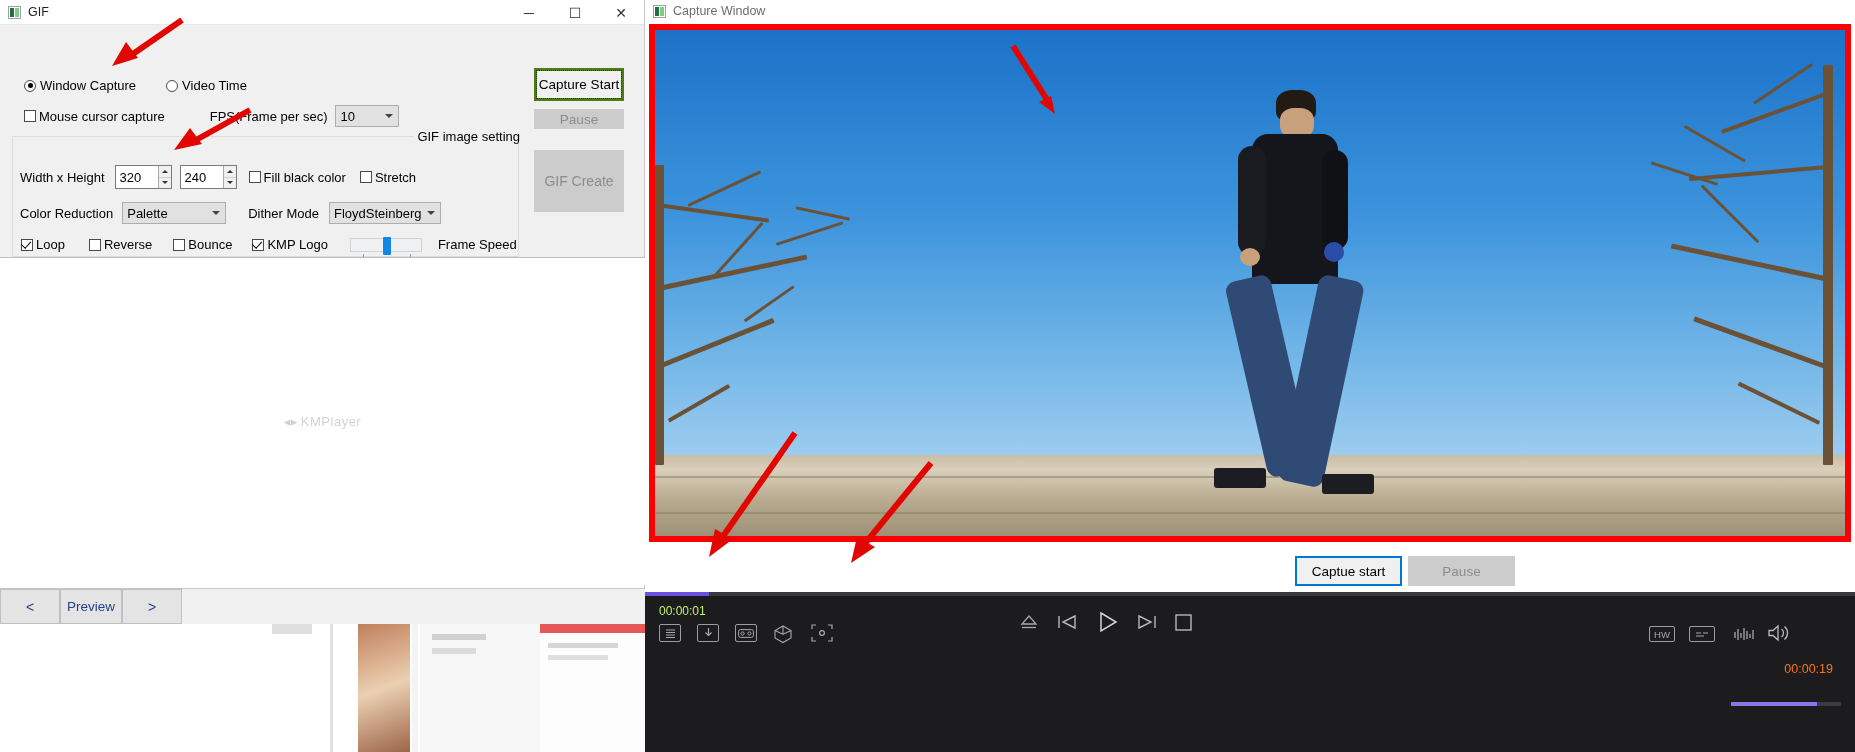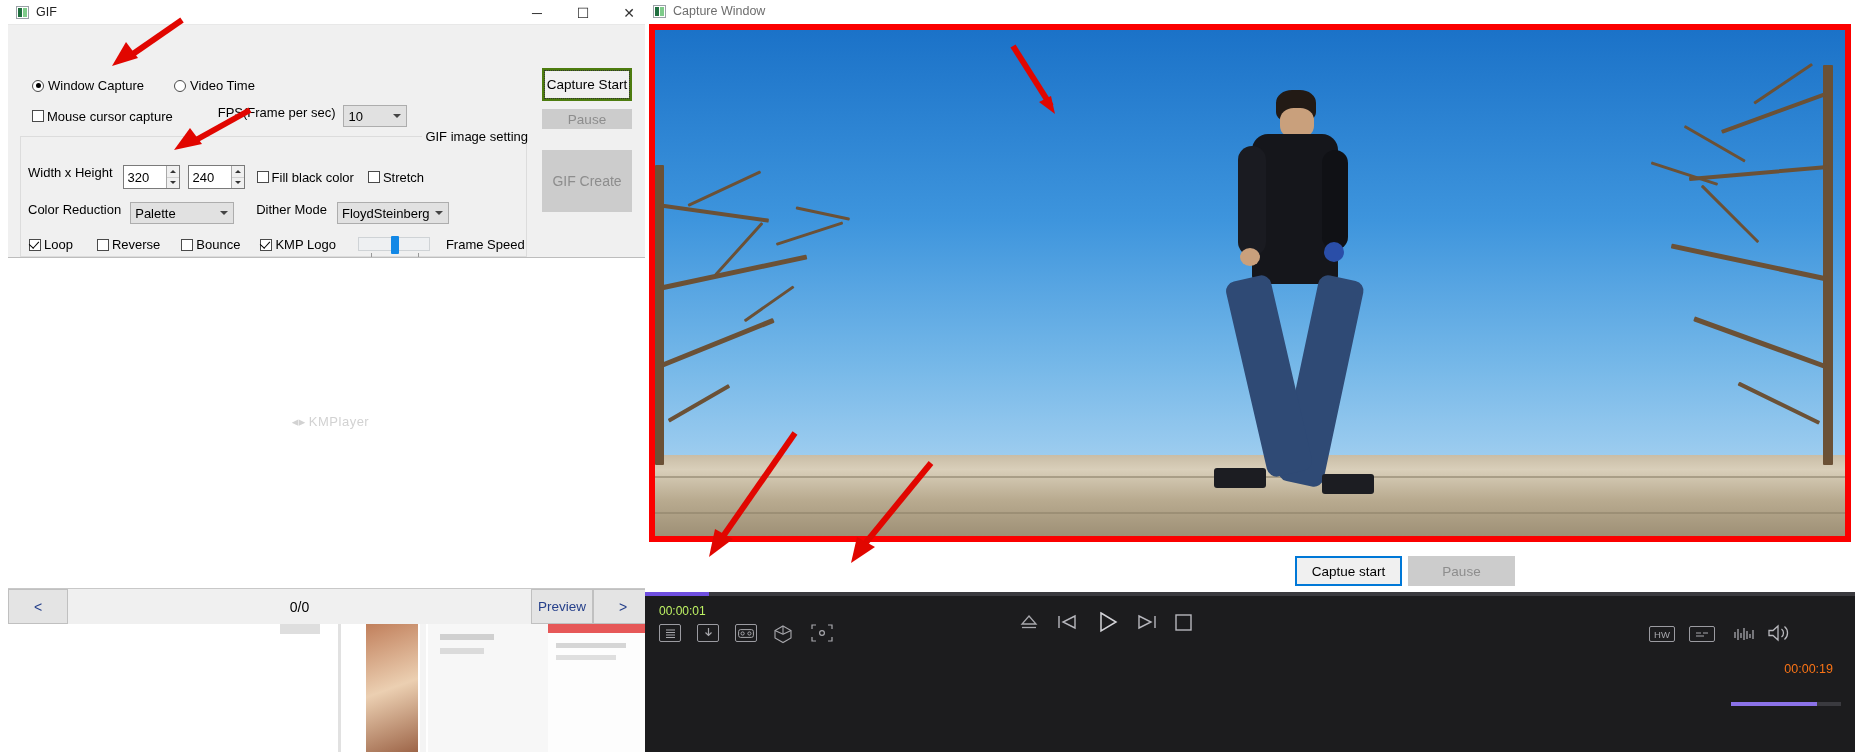"GIF" #gif-window { left: 8px -> 0 }
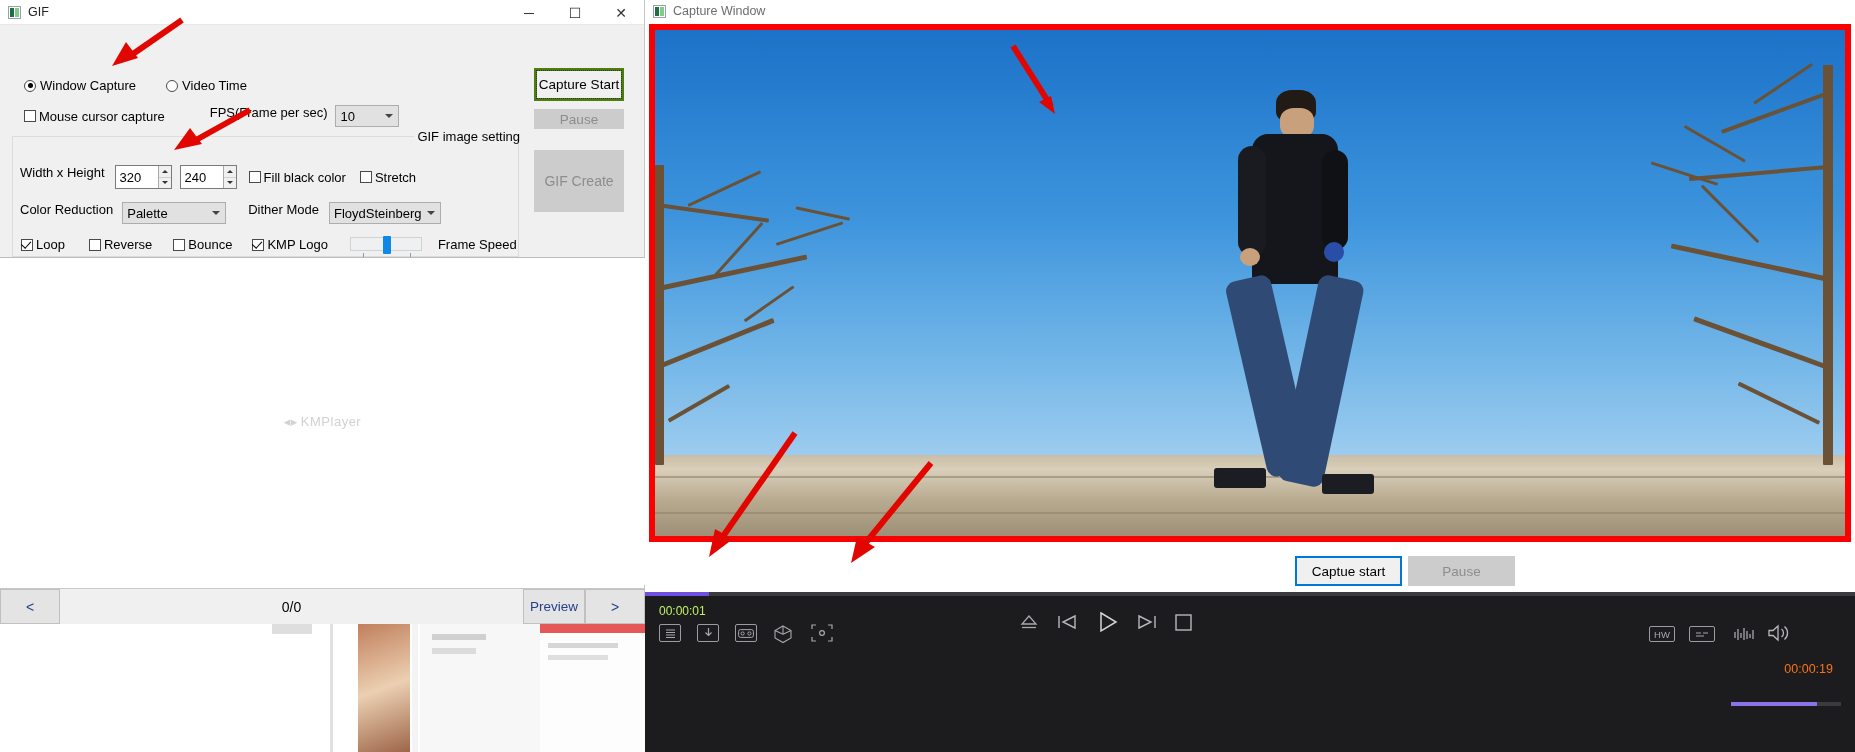"Window Capture" .row { align-items: none -> center }
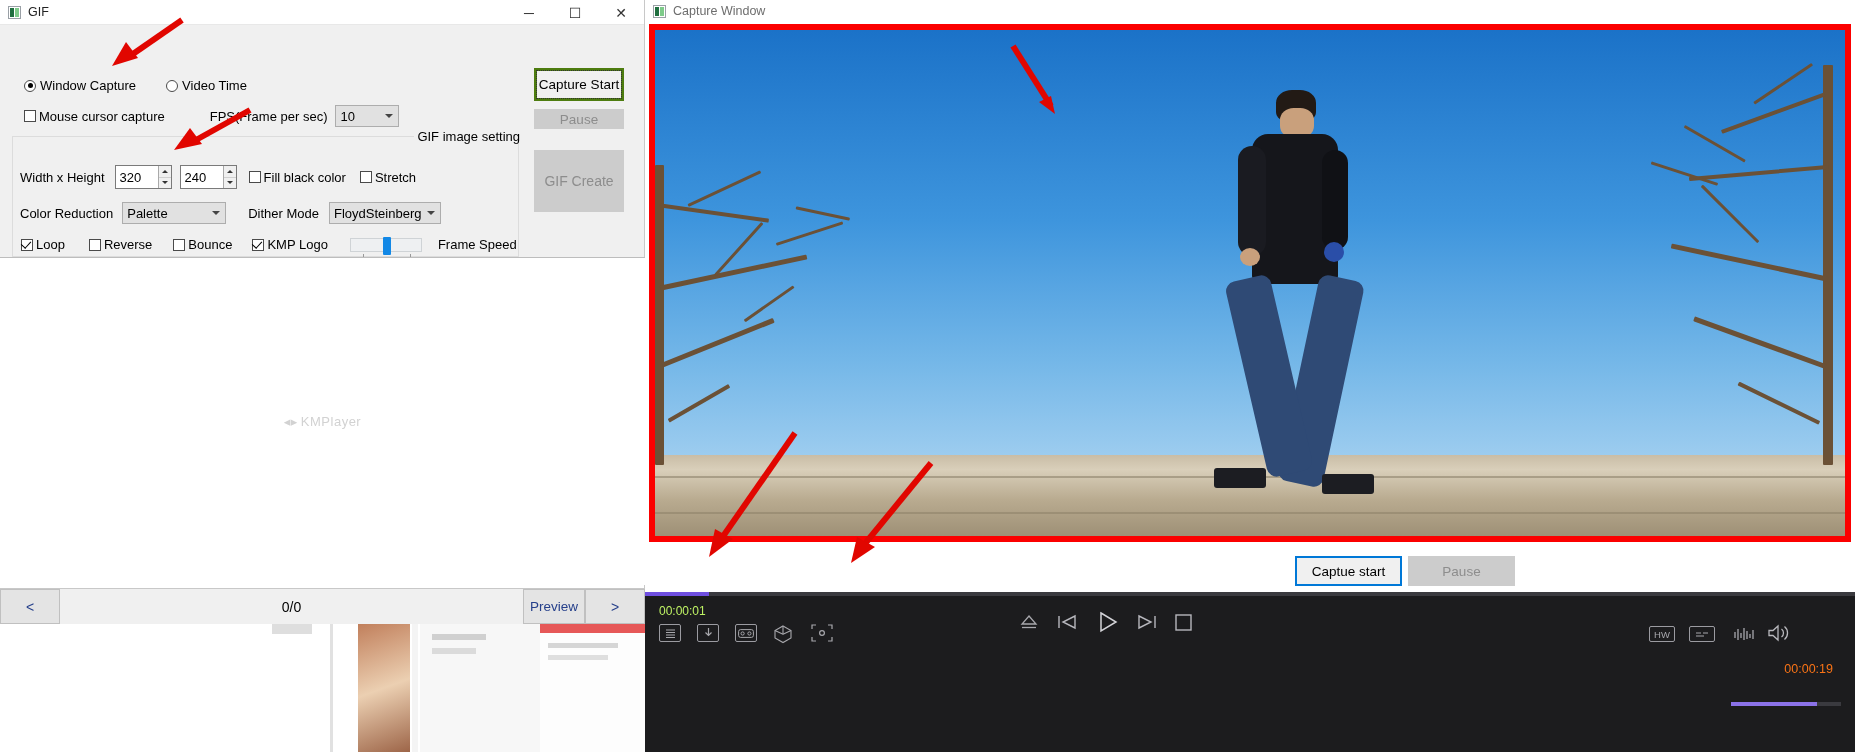"0/0" div { html: <div>0/0</div> -> none }
